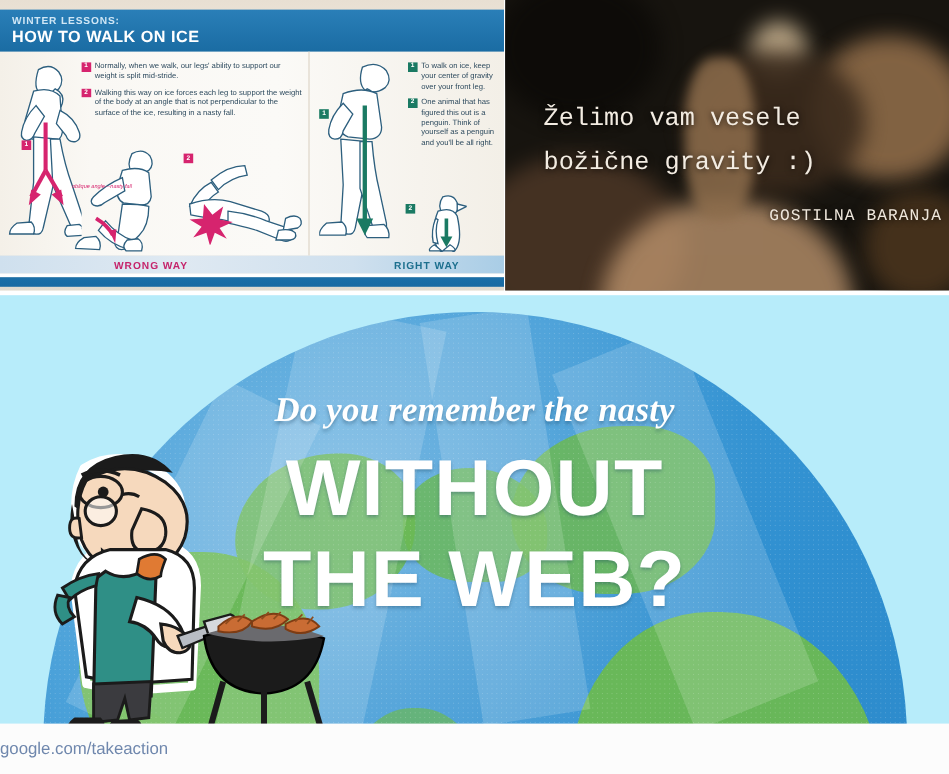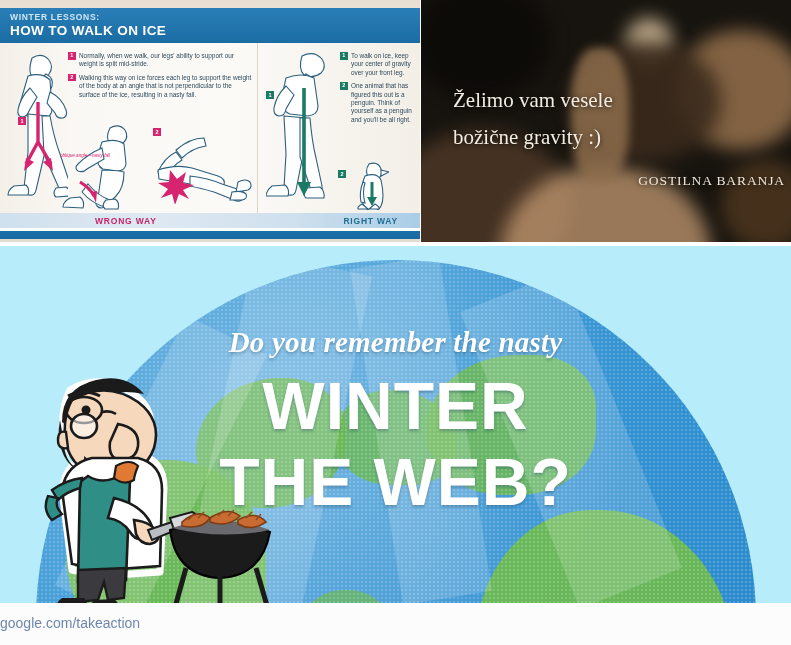"Želimo vam vesele" .xmas-text { font-family: Liberation Serif, serif -> Liberation Mono, monospace }
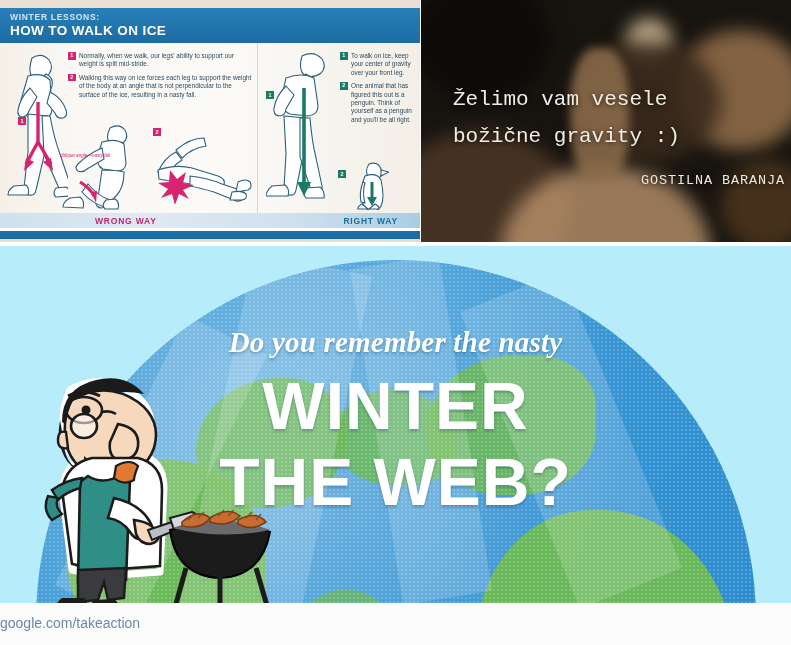"RIGHT WAY" #ice-footer .right { right: 22px -> 37px }
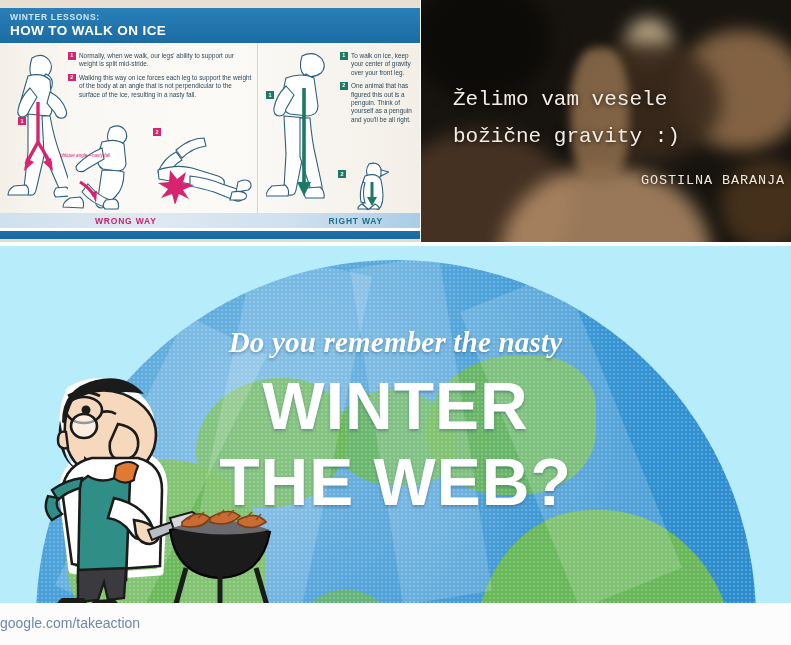"WINTER" div.web-head { text: WINTER -> WITHOUT }
